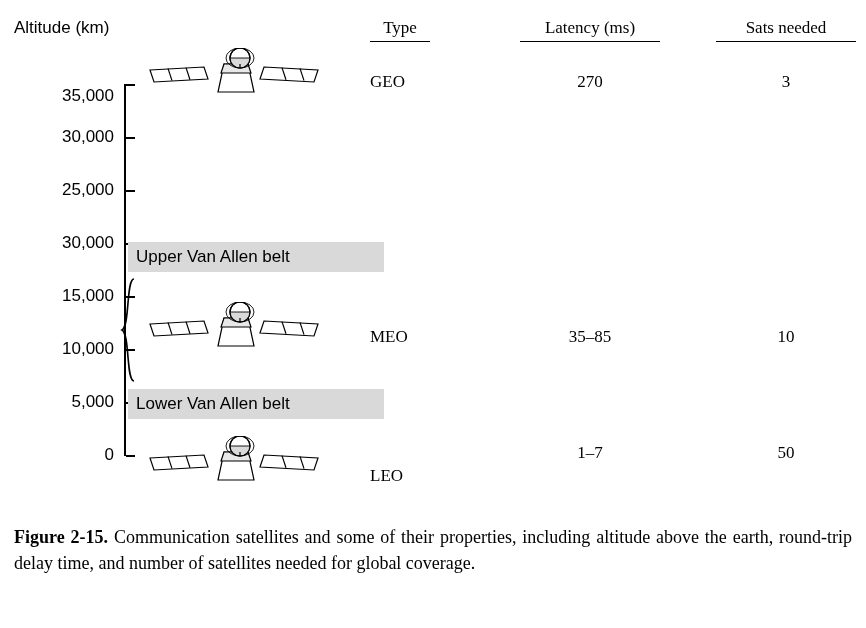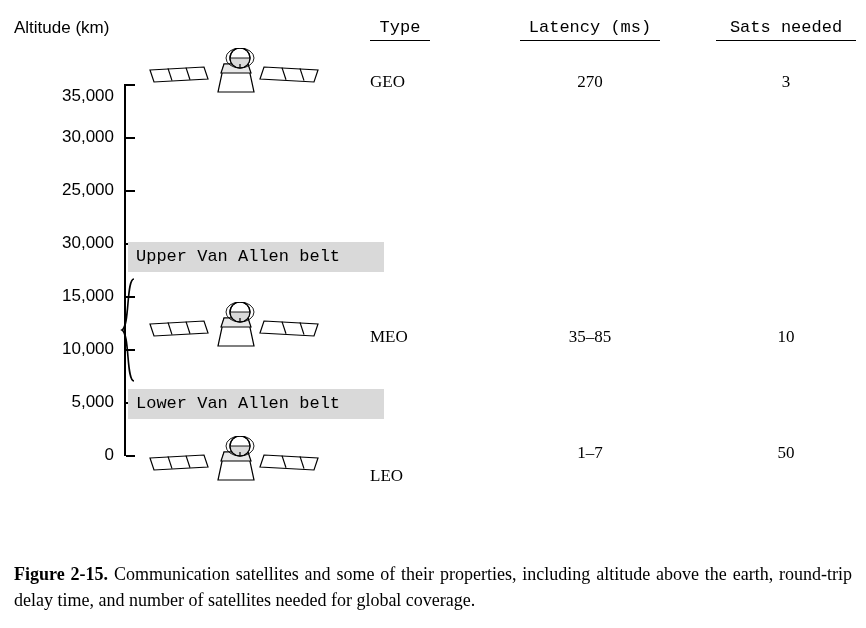"Type" .col-header { font-family: Liberation Mono, monospace -> Liberation Serif, serif }
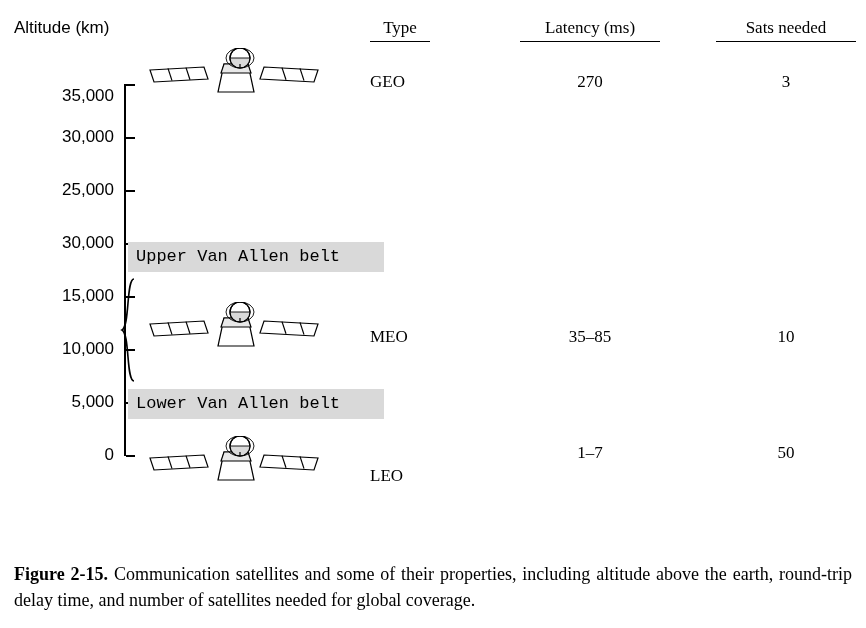"Upper Van Allen belt" .belt { font-family: Liberation Mono, monospace -> Liberation Sans, sans-serif }
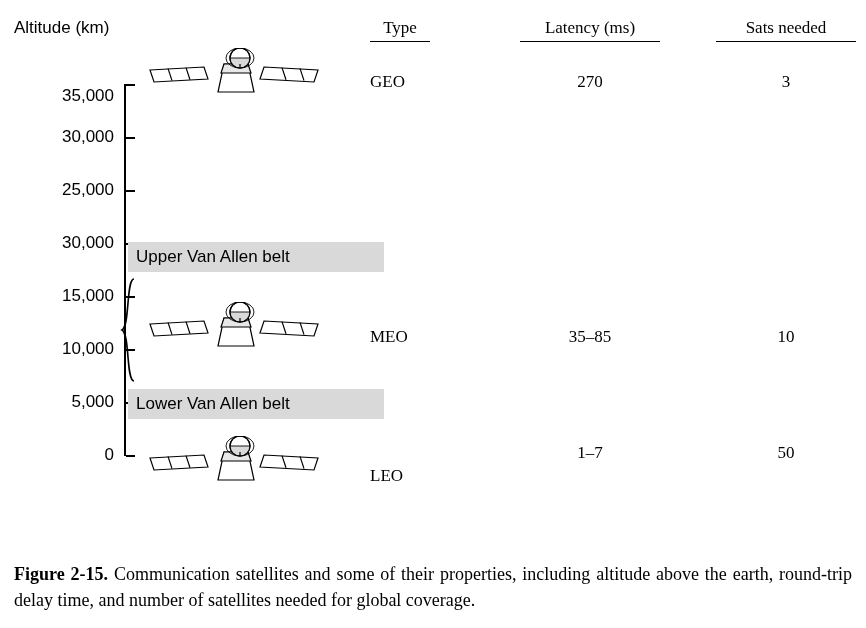"Figure 2-15. Communication satellites" #caption { margin-top: 37px -> none }
